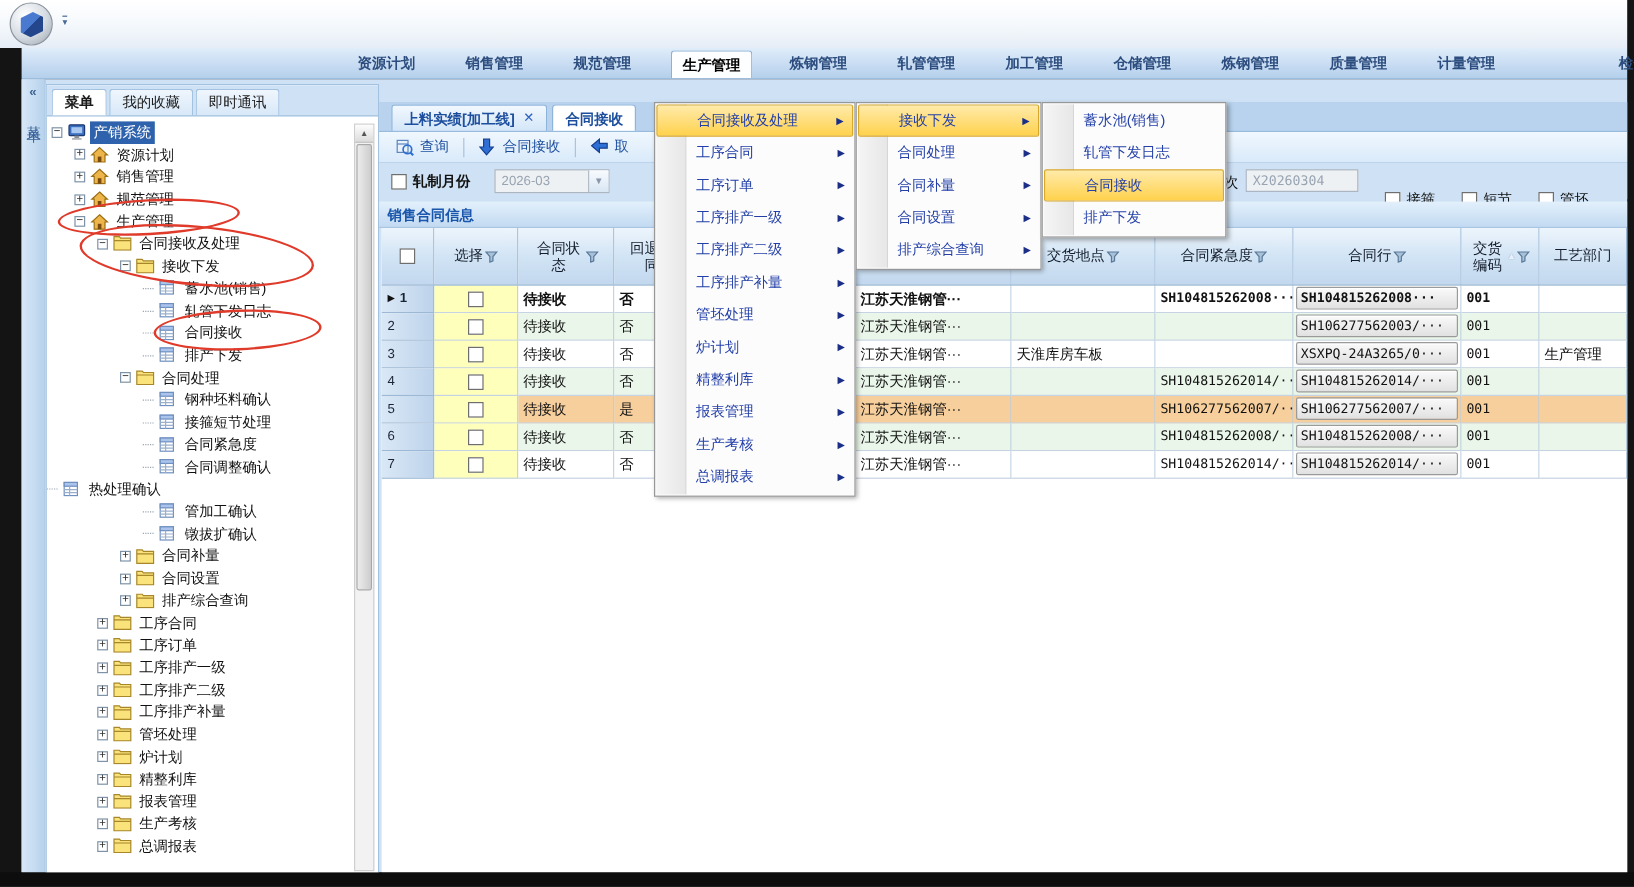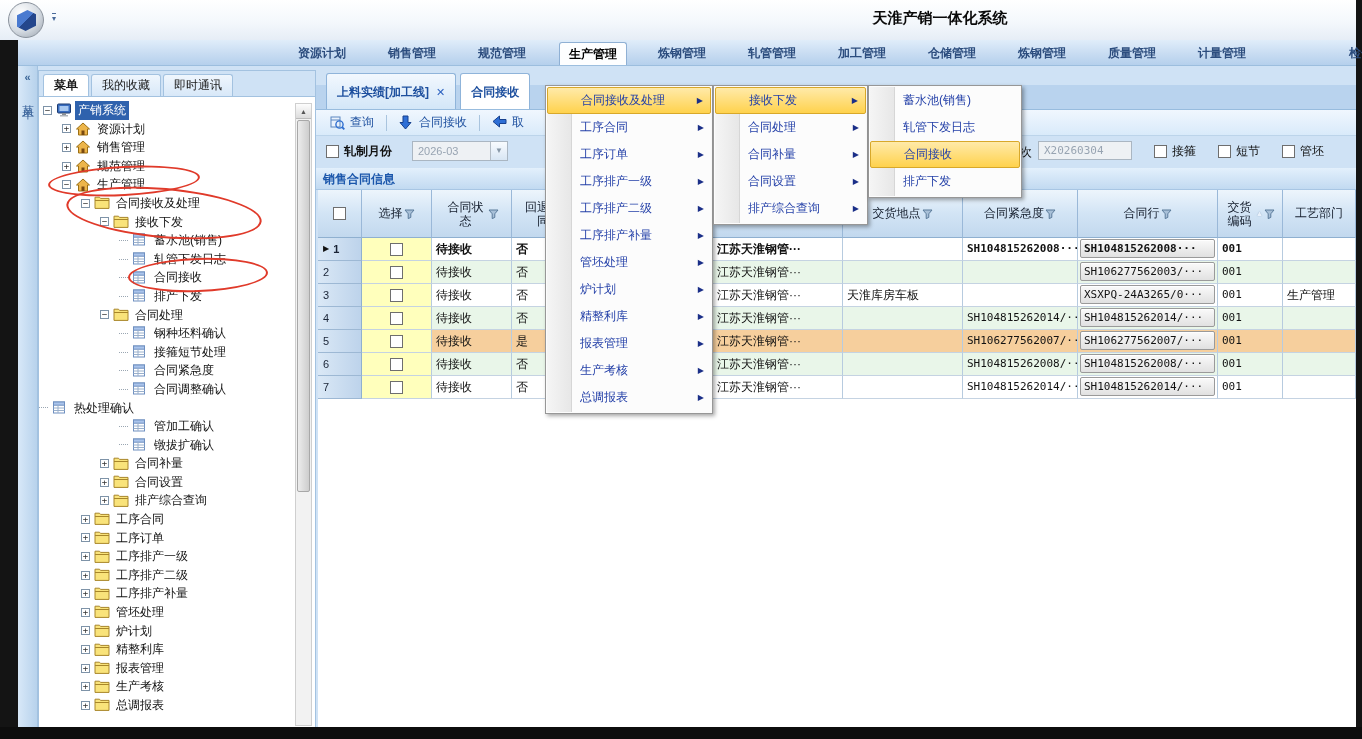"天淮产销一体化系统" div.title { html: <div>天淮产销一体化系统</div> -> none }
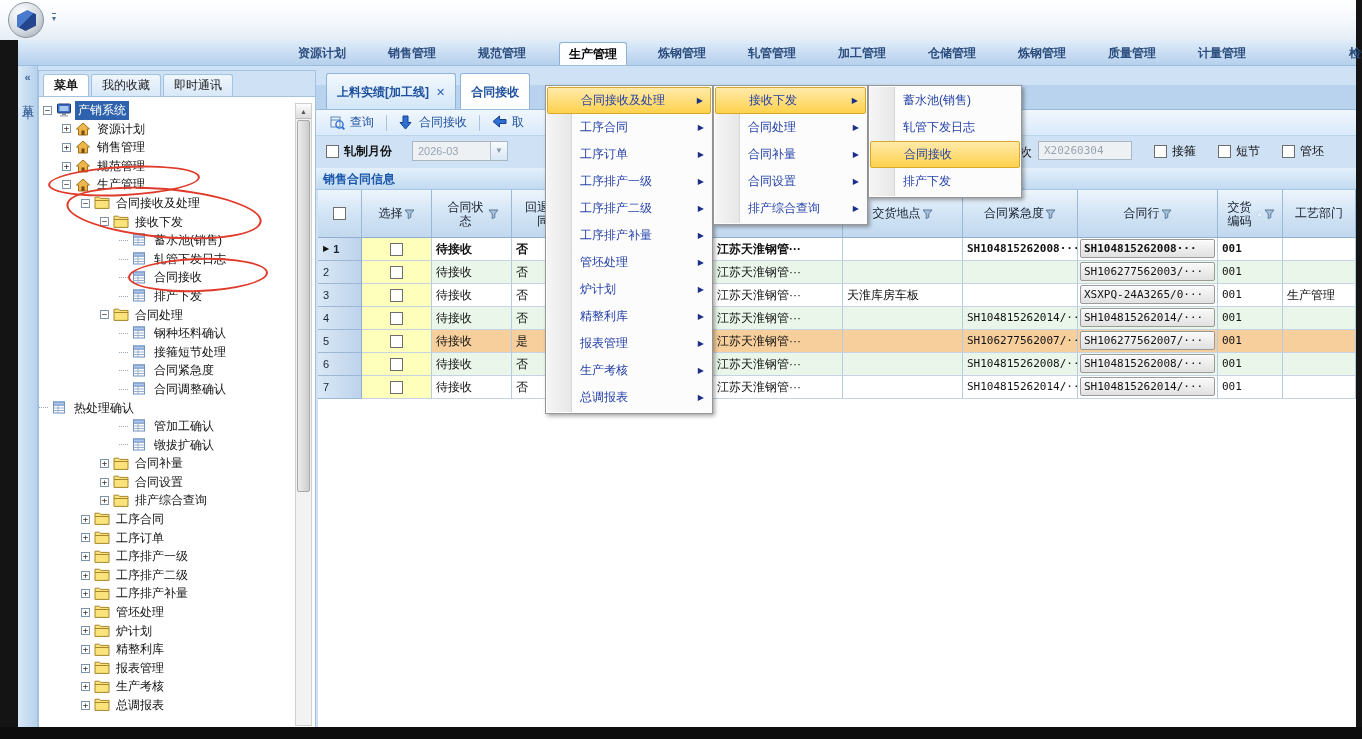"上料实绩[加工线]" .wtab { height: 36px -> 22px }
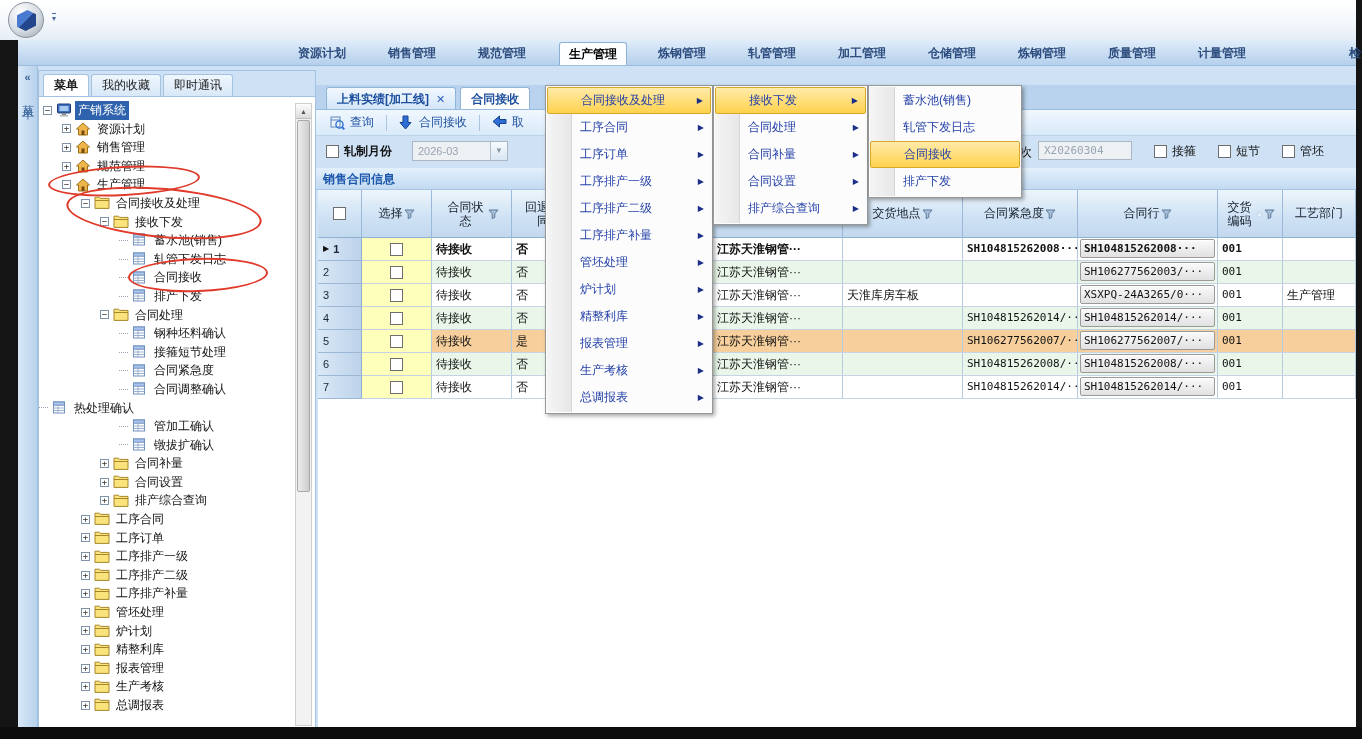"接箍" .fcbs { top: 7px -> 22px }
